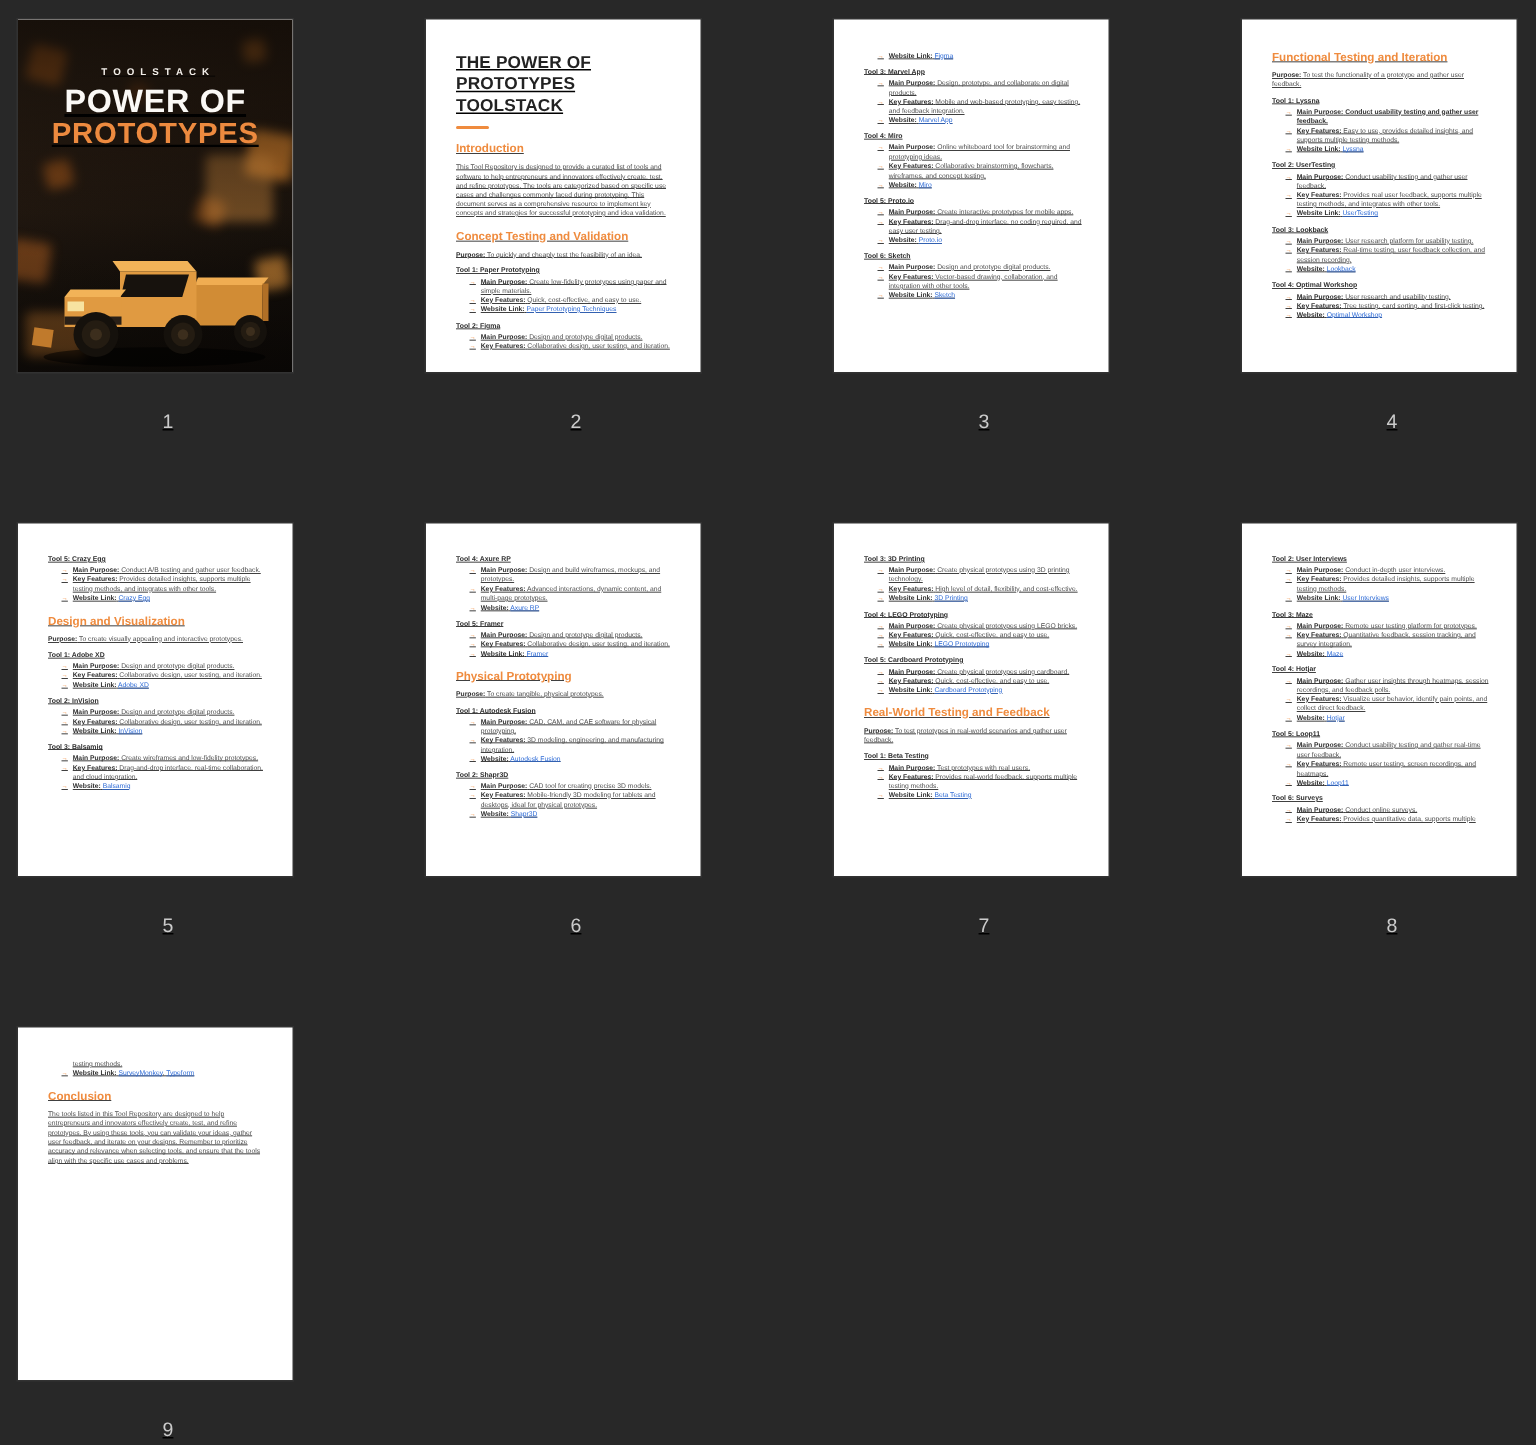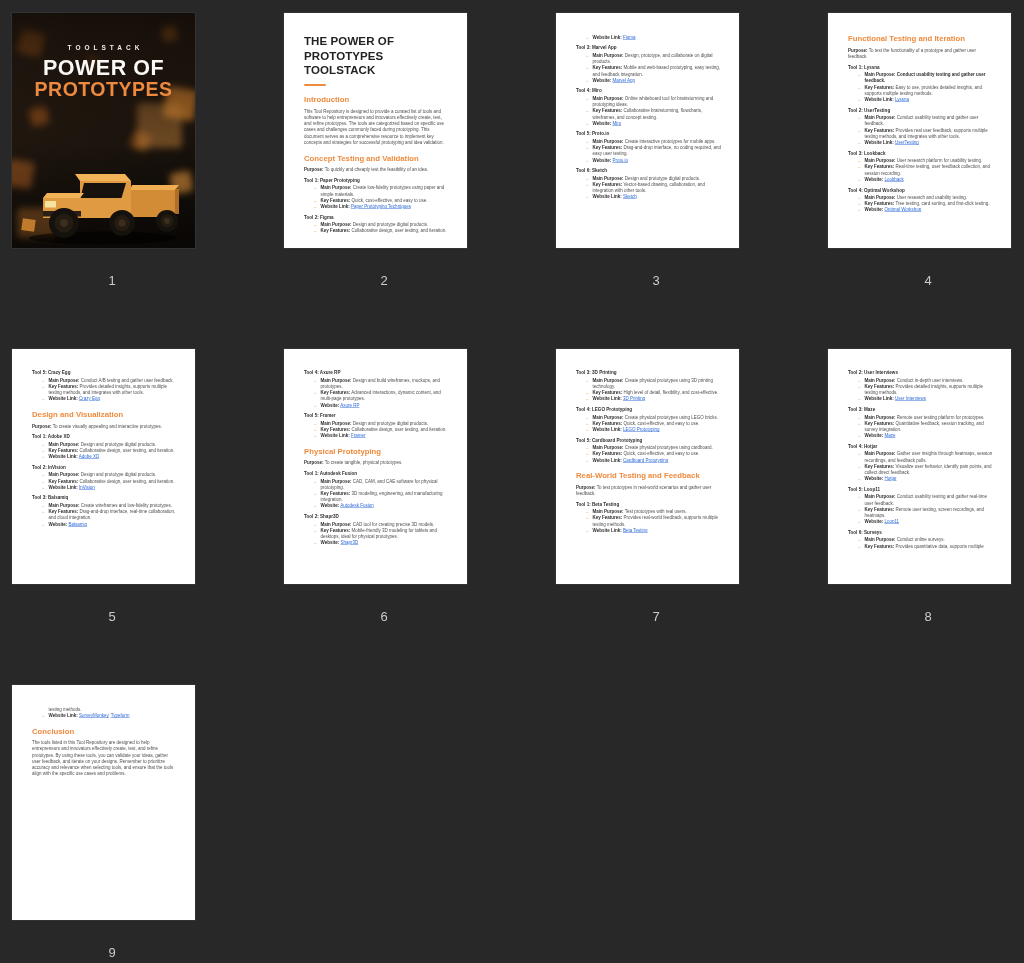"THE POWER OF PROTOTYPES TOOLSTACK" .cell { text-decoration: none -> underline }
